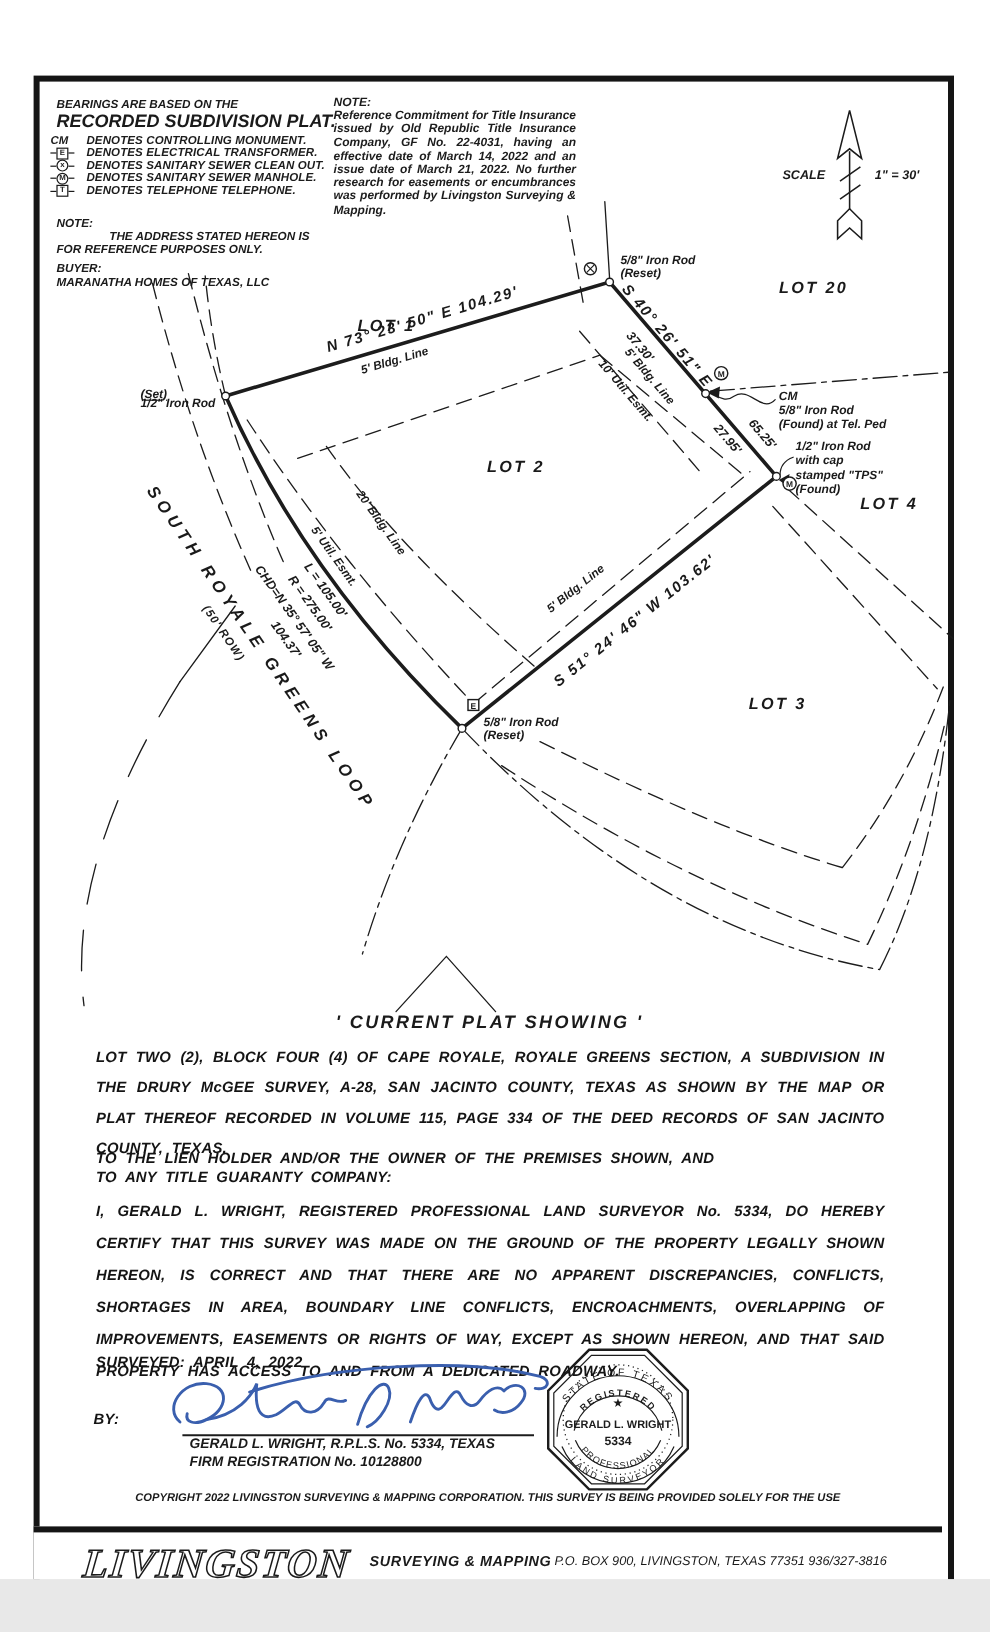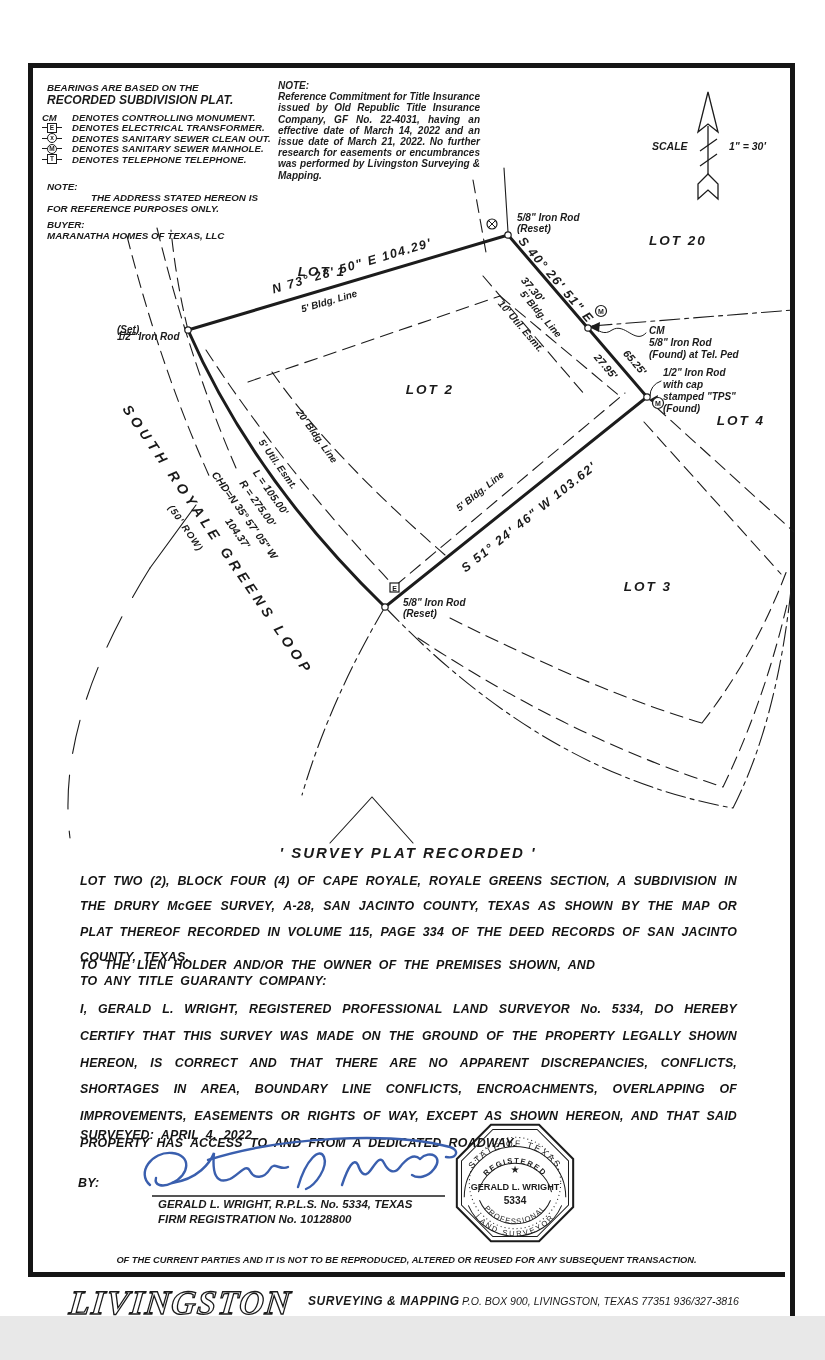"RECORDED SUBDIVISION PLAT." div.lbl { font-size: 12px -> 15px }
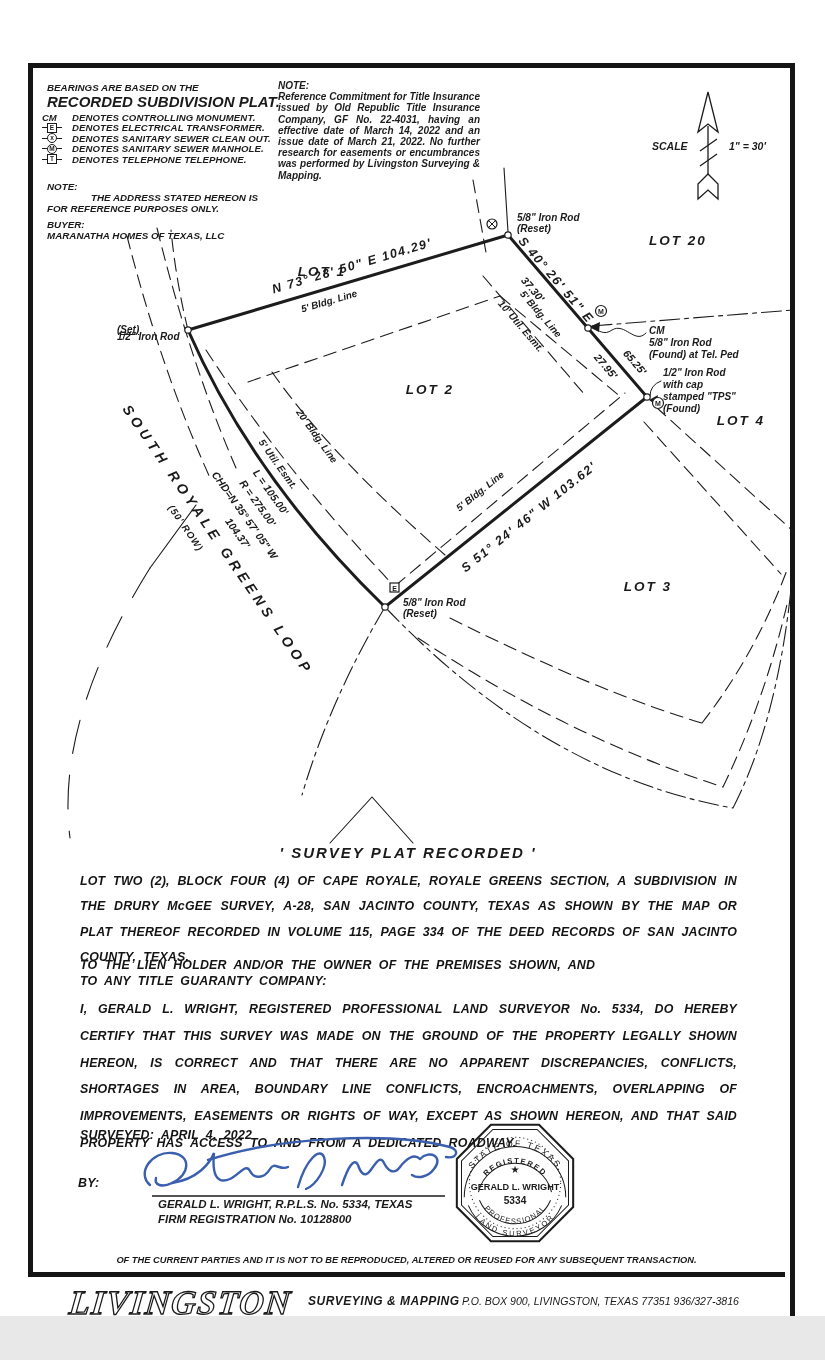"' SURVEY PLAT RECORDED '" div.lbl { text: SURVEY PLAT RECORDED -> CURRENT PLAT SHOWING }
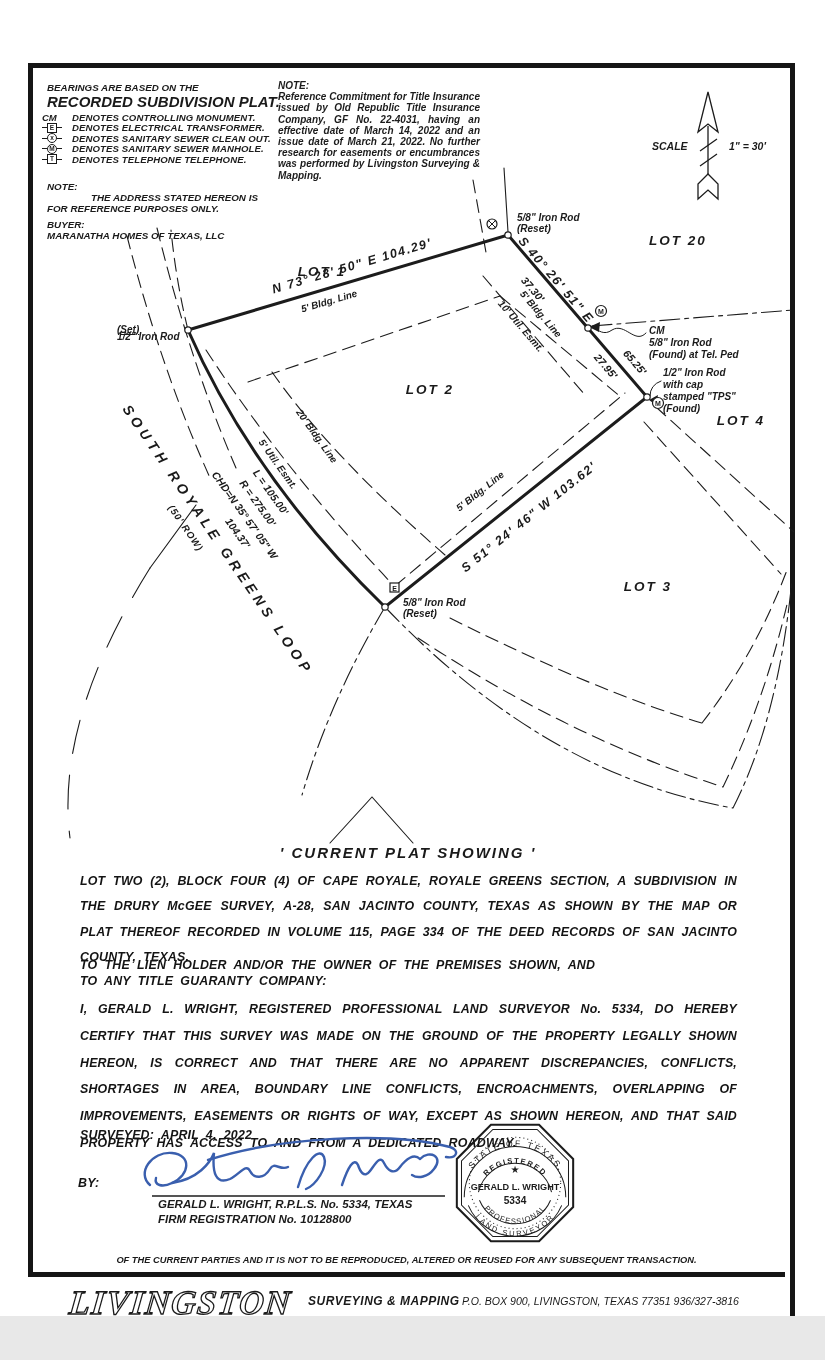"COPYRIGHT 2022 LIVINGSTON SURVEYING &" div.lbl { html: none -> <div>COPYRIGHT 2022 LIVINGSTON SURVEYING &amp; MAPPING CORPORATION. THIS SURVEY IS BEING PROVIDED SOLELY FOR THE USE</div> }
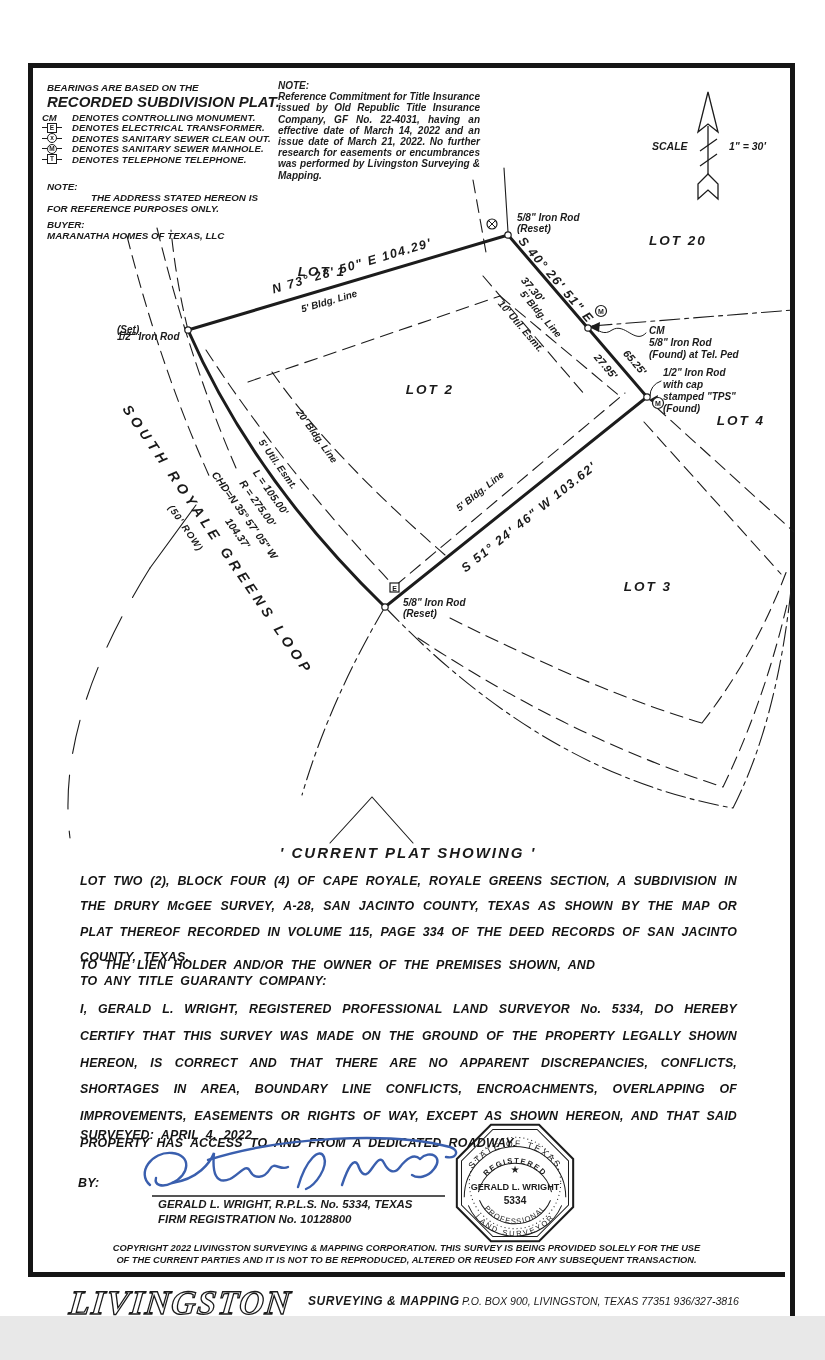"OF THE CURRENT PARTIES AND" div.lbl { html: <div>OF THE CURRENT PARTIES AND IT IS NOT TO BE REPRODUCED, ALTERED OR REUSED FOR ANY SUBSEQUENT TRANSACTION.</div> -> none }
